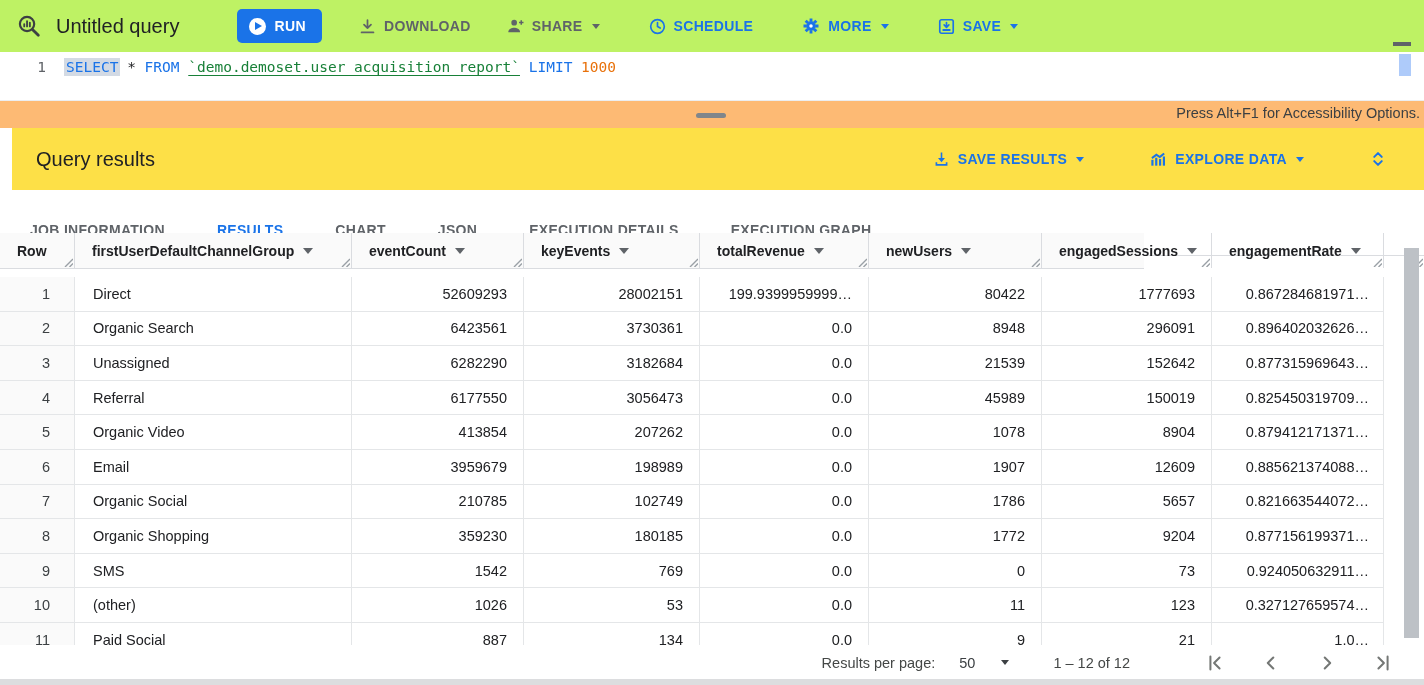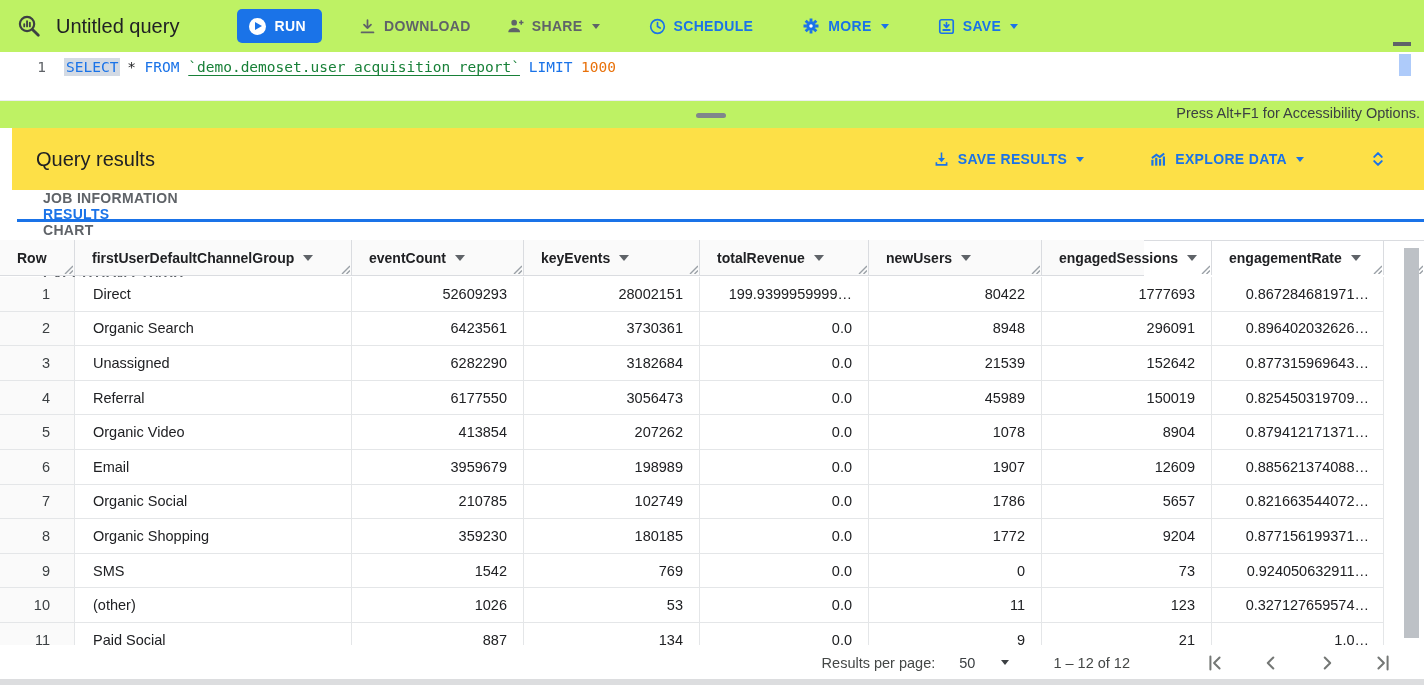"Press Alt+F1 for Accessibility Options." .splitter { background: #bef264 -> #fdba74 }
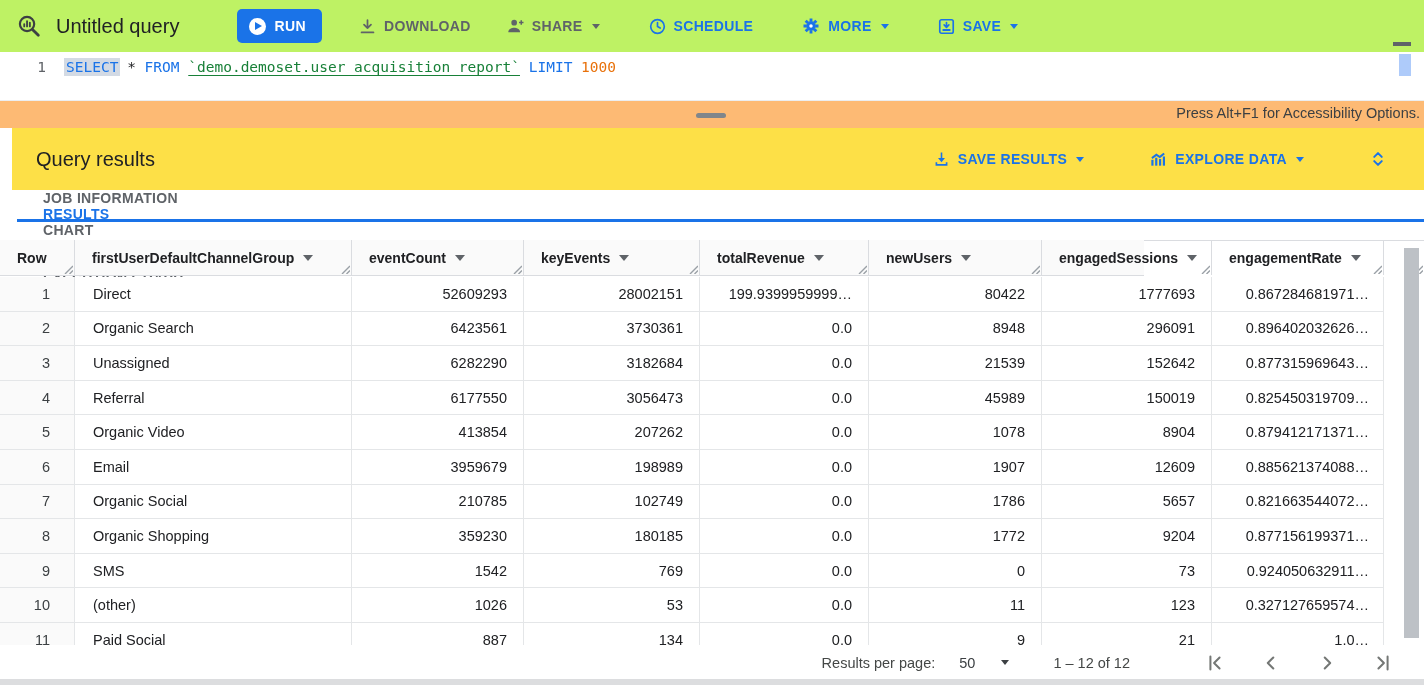"JOB INFORMATION" .tabs { flex-direction: column -> none; padding-left: 17px -> 4px; top: 190px -> 205px }
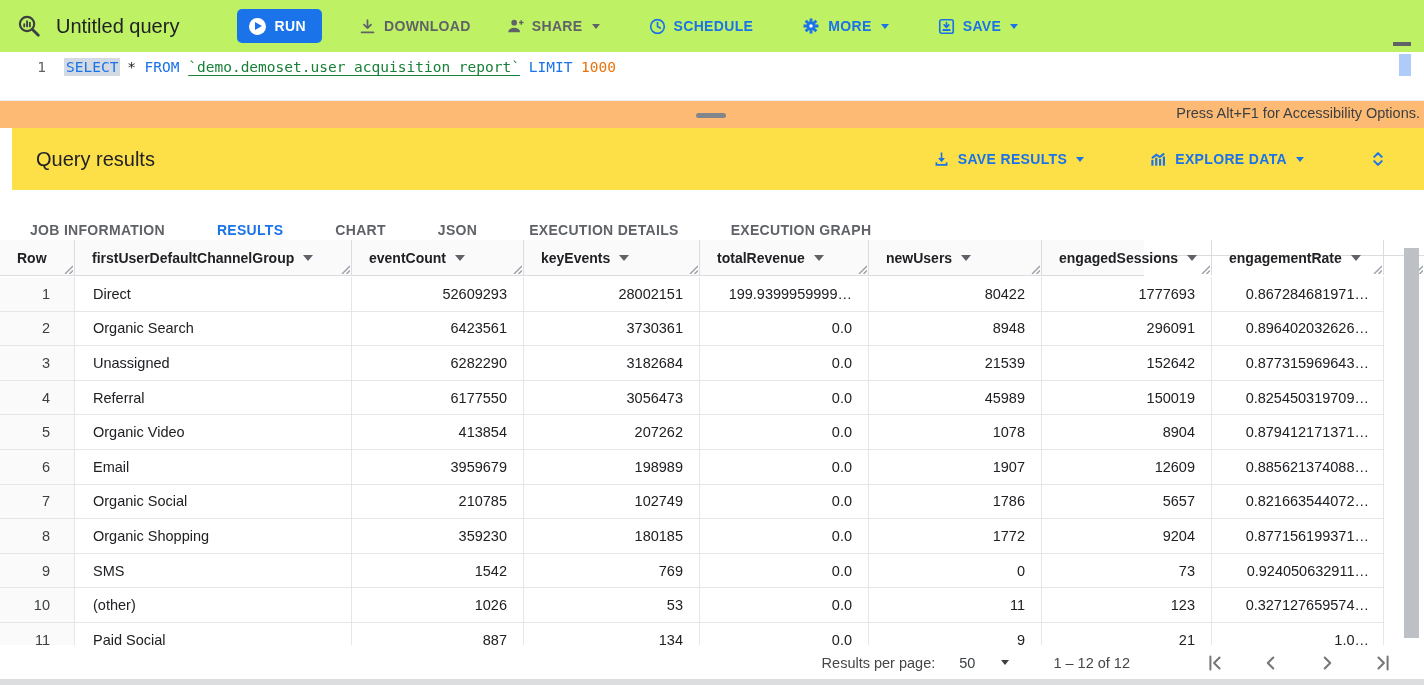"Row" .thead { top: 240px -> 233px }
